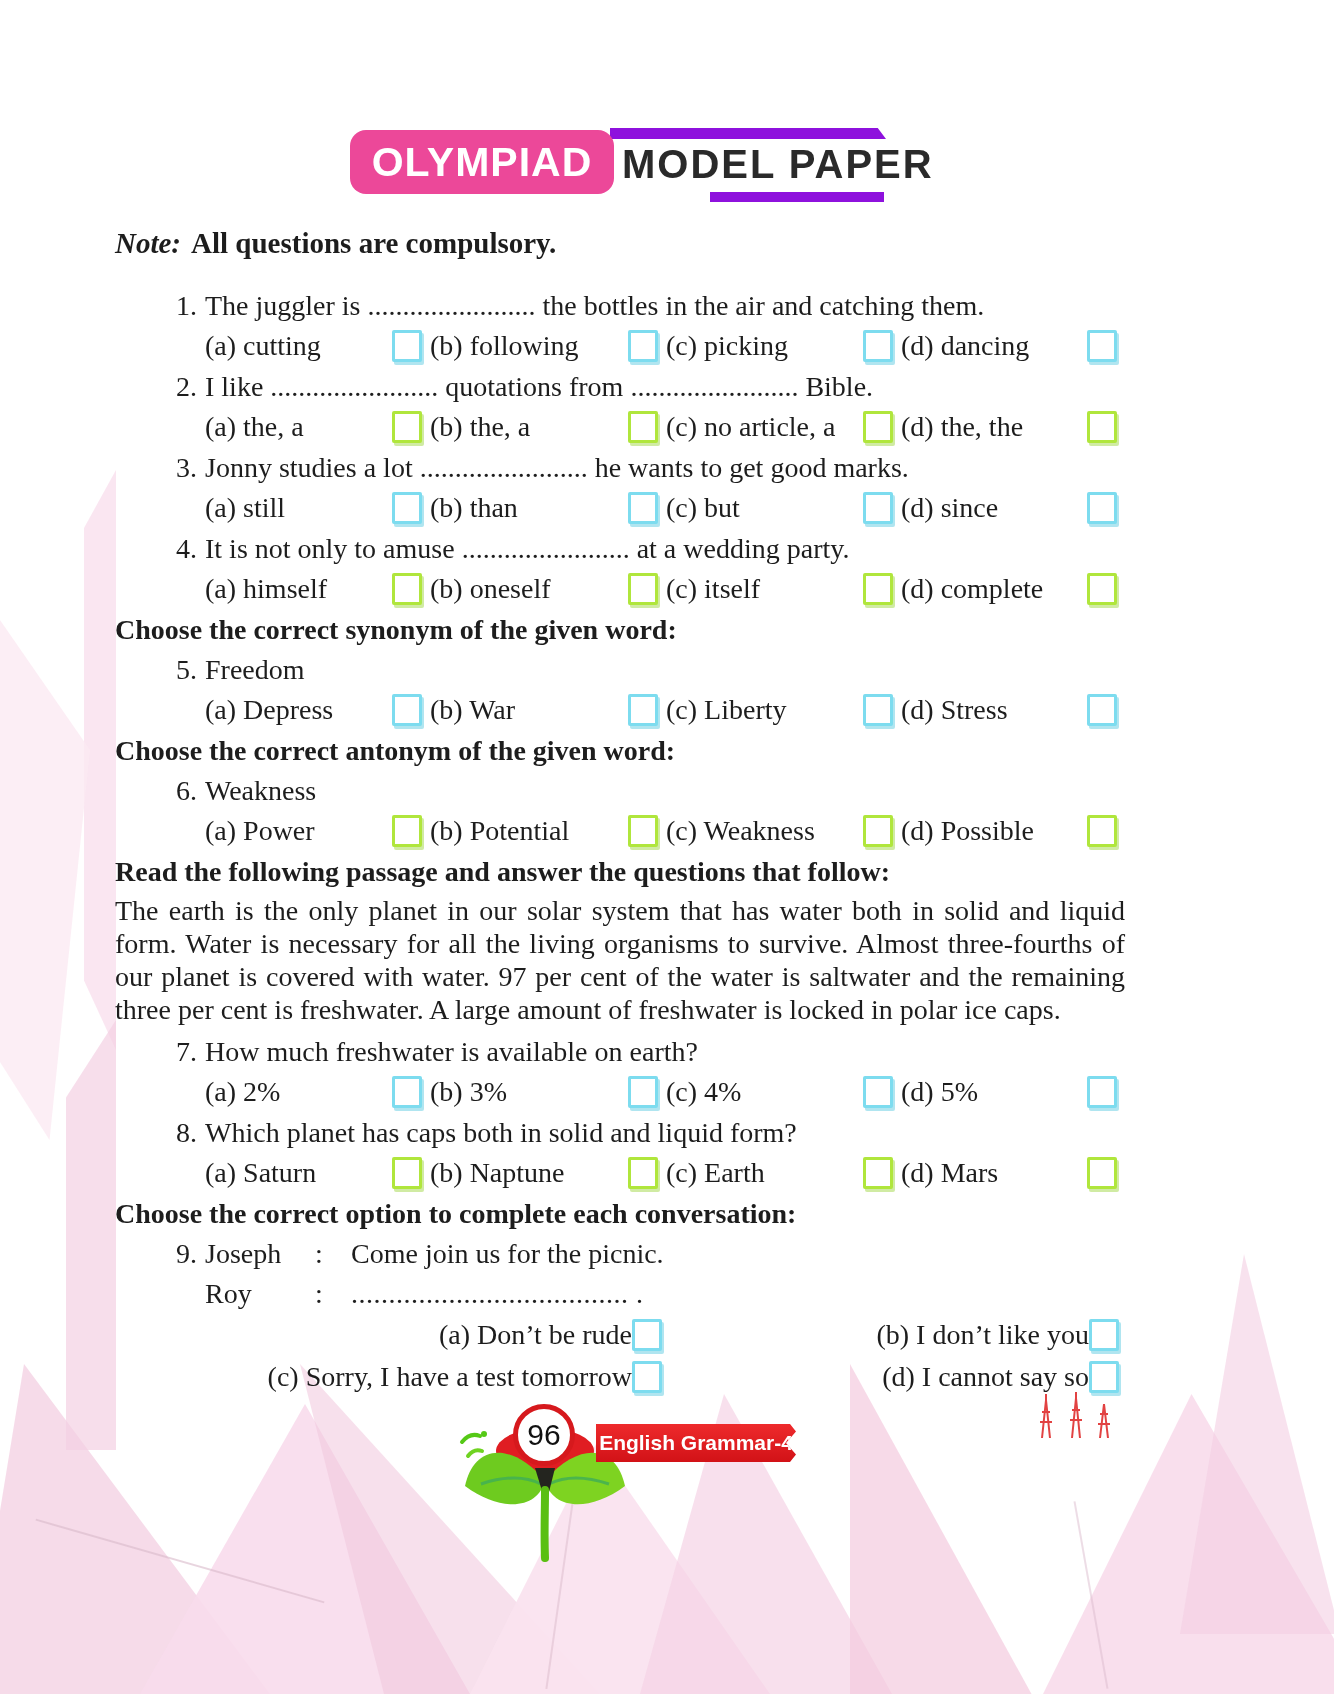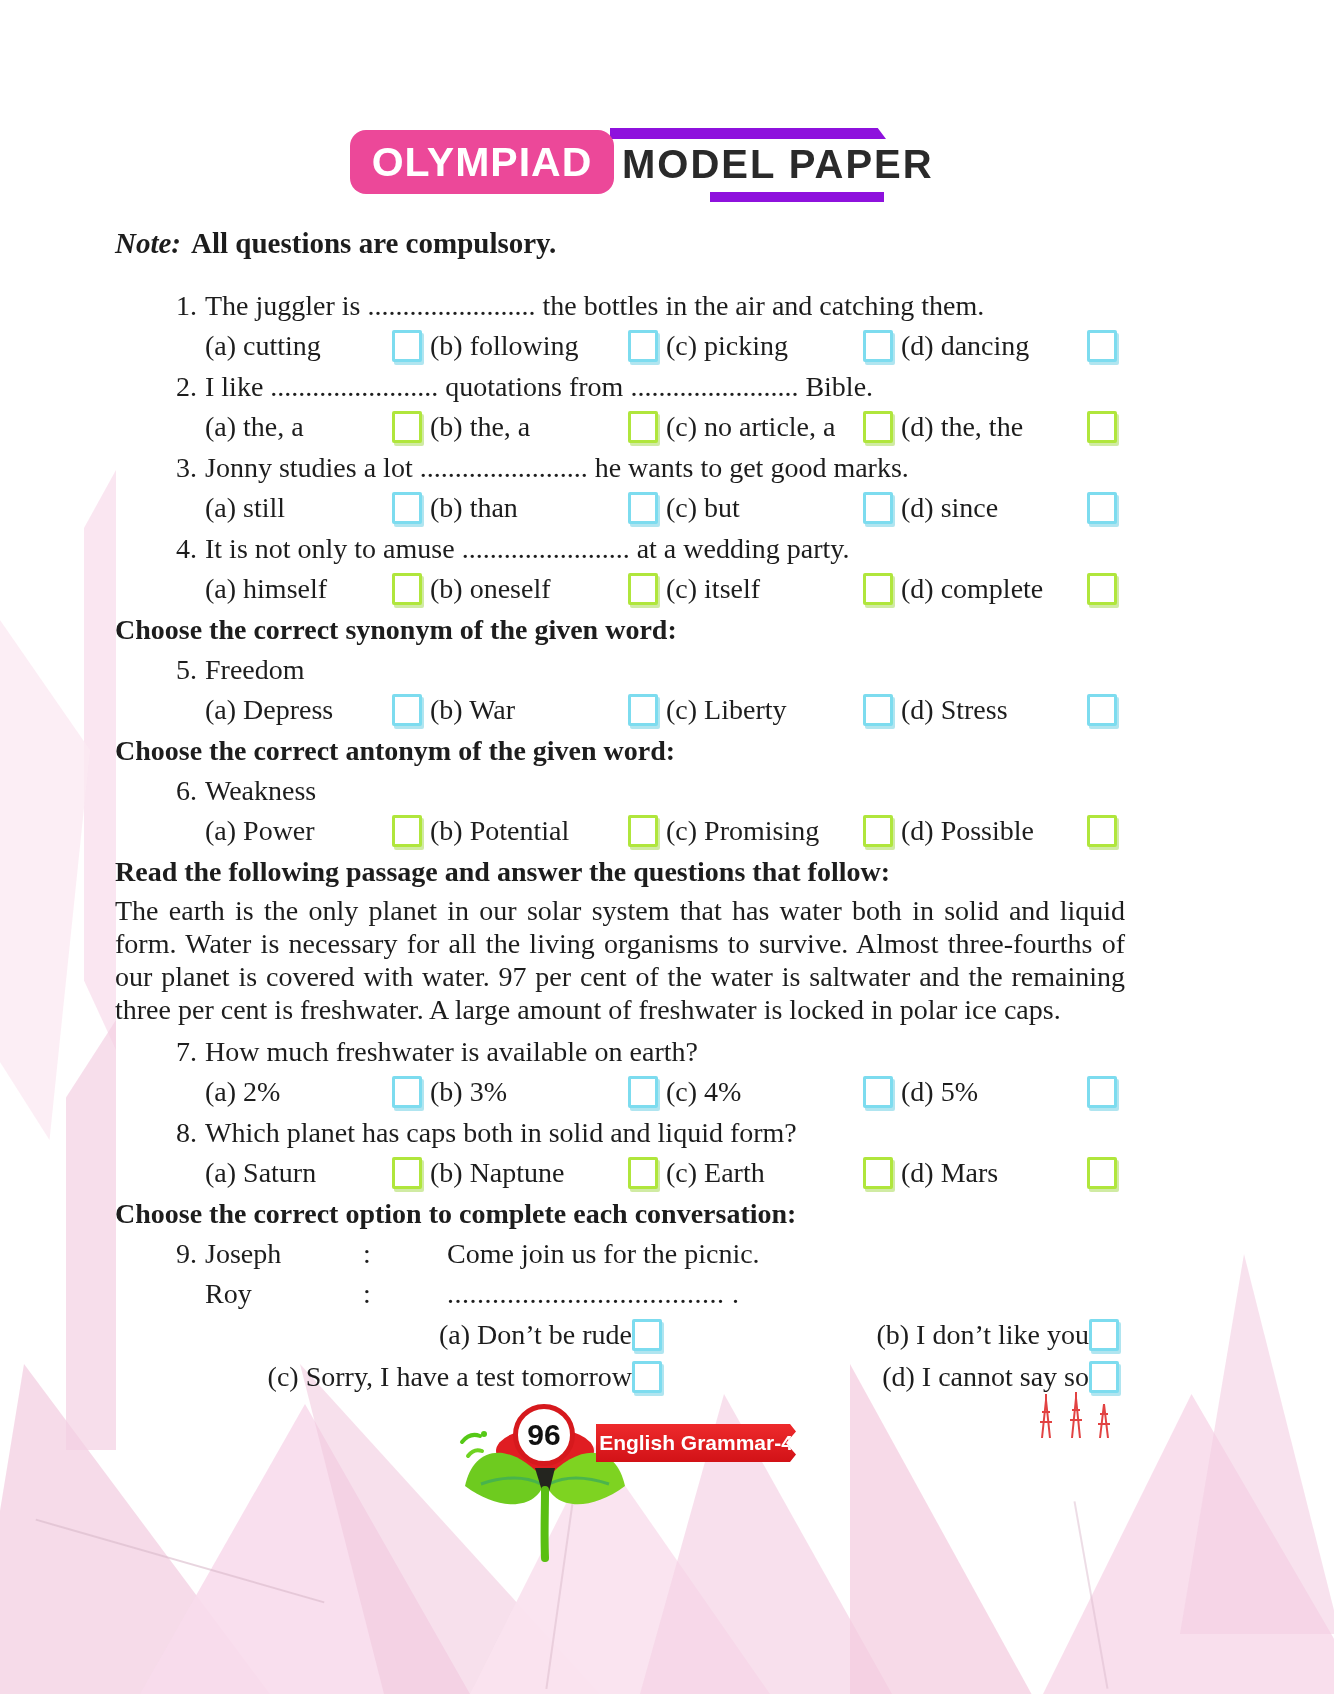"(c) Promising" span.opt { text: Promising -> Weakness }
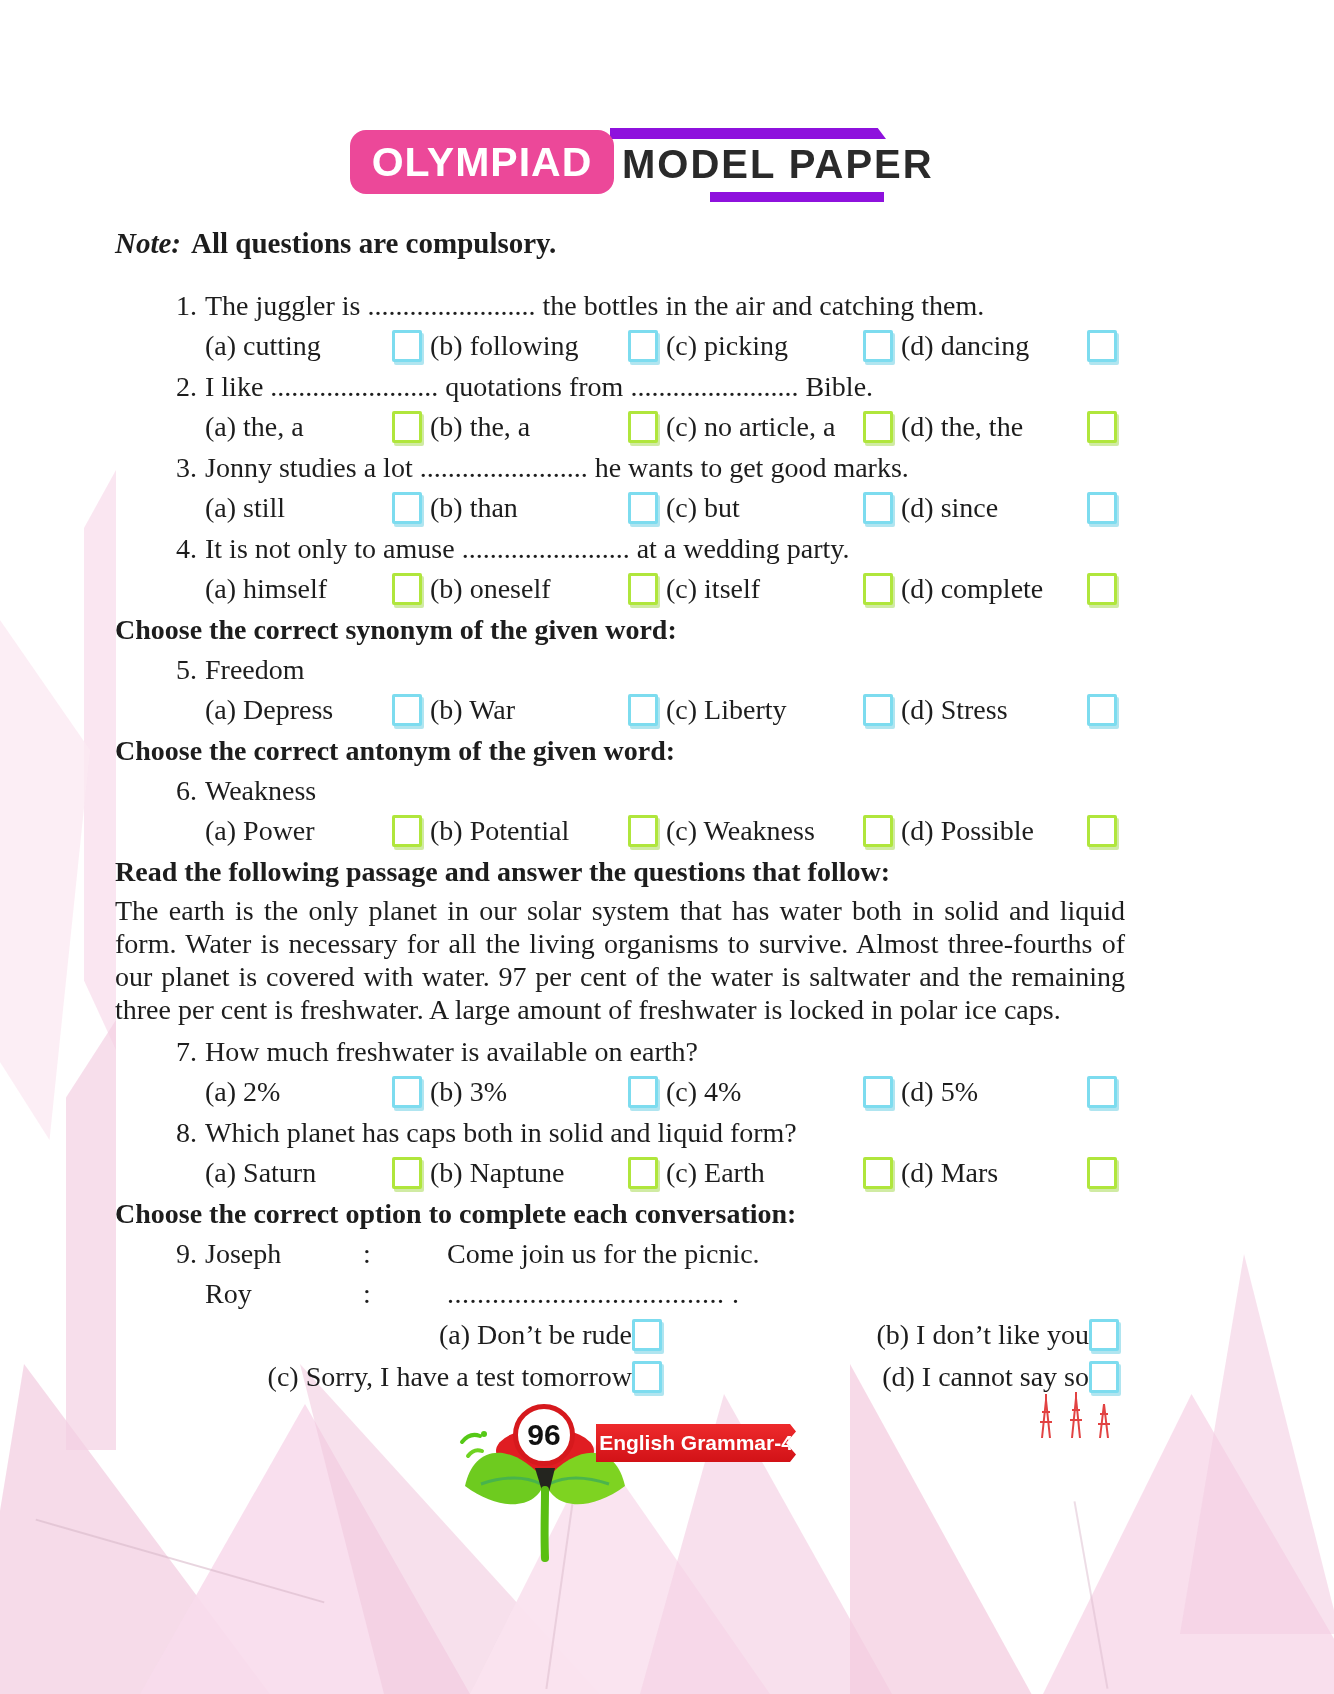"Joseph" .dialog-line { gap: 48px -> none }
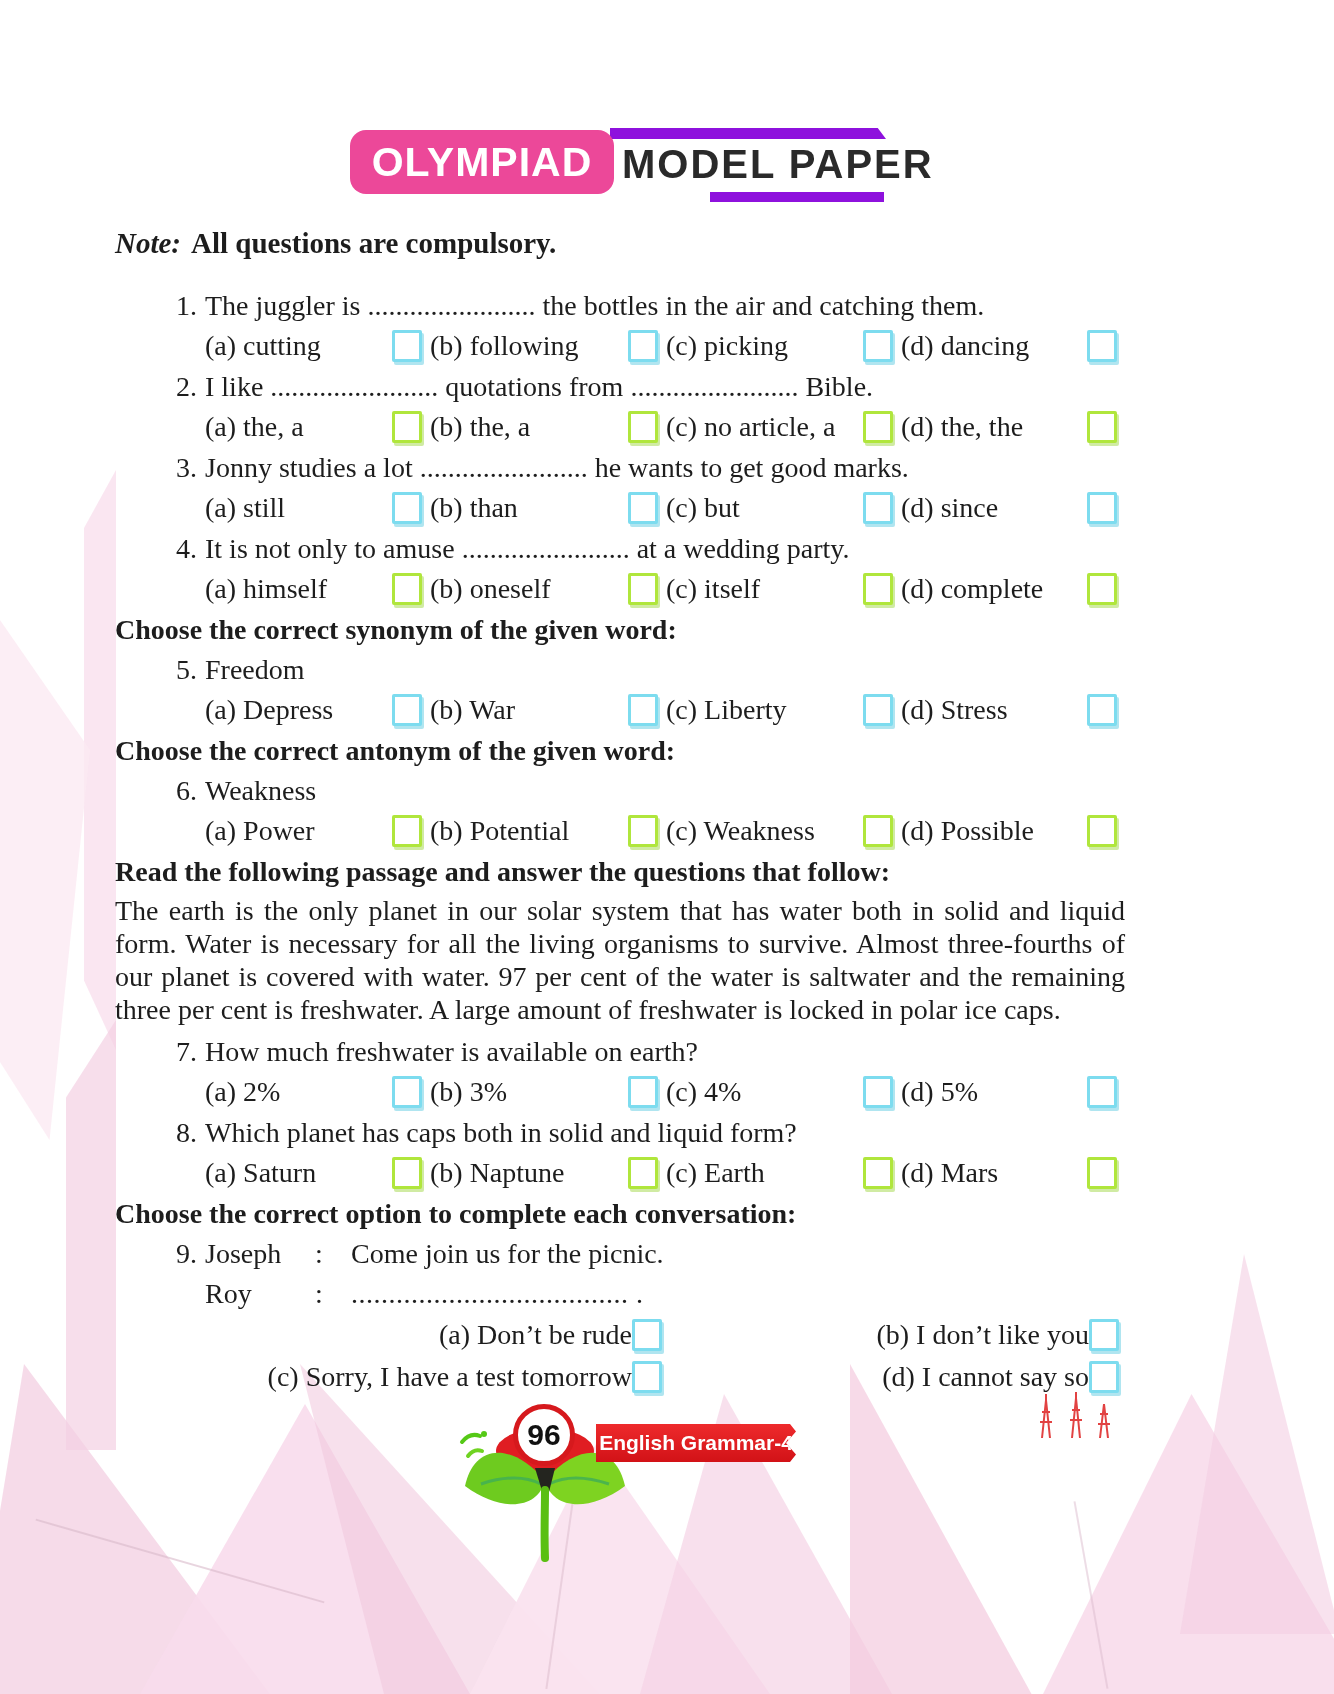"96" .page-circle { font-weight: bold -> normal }
